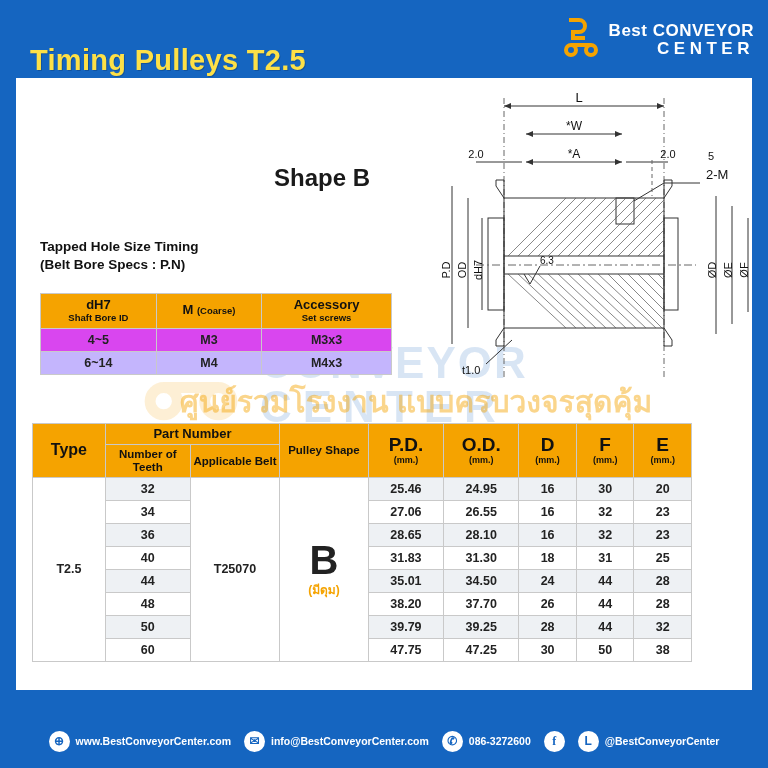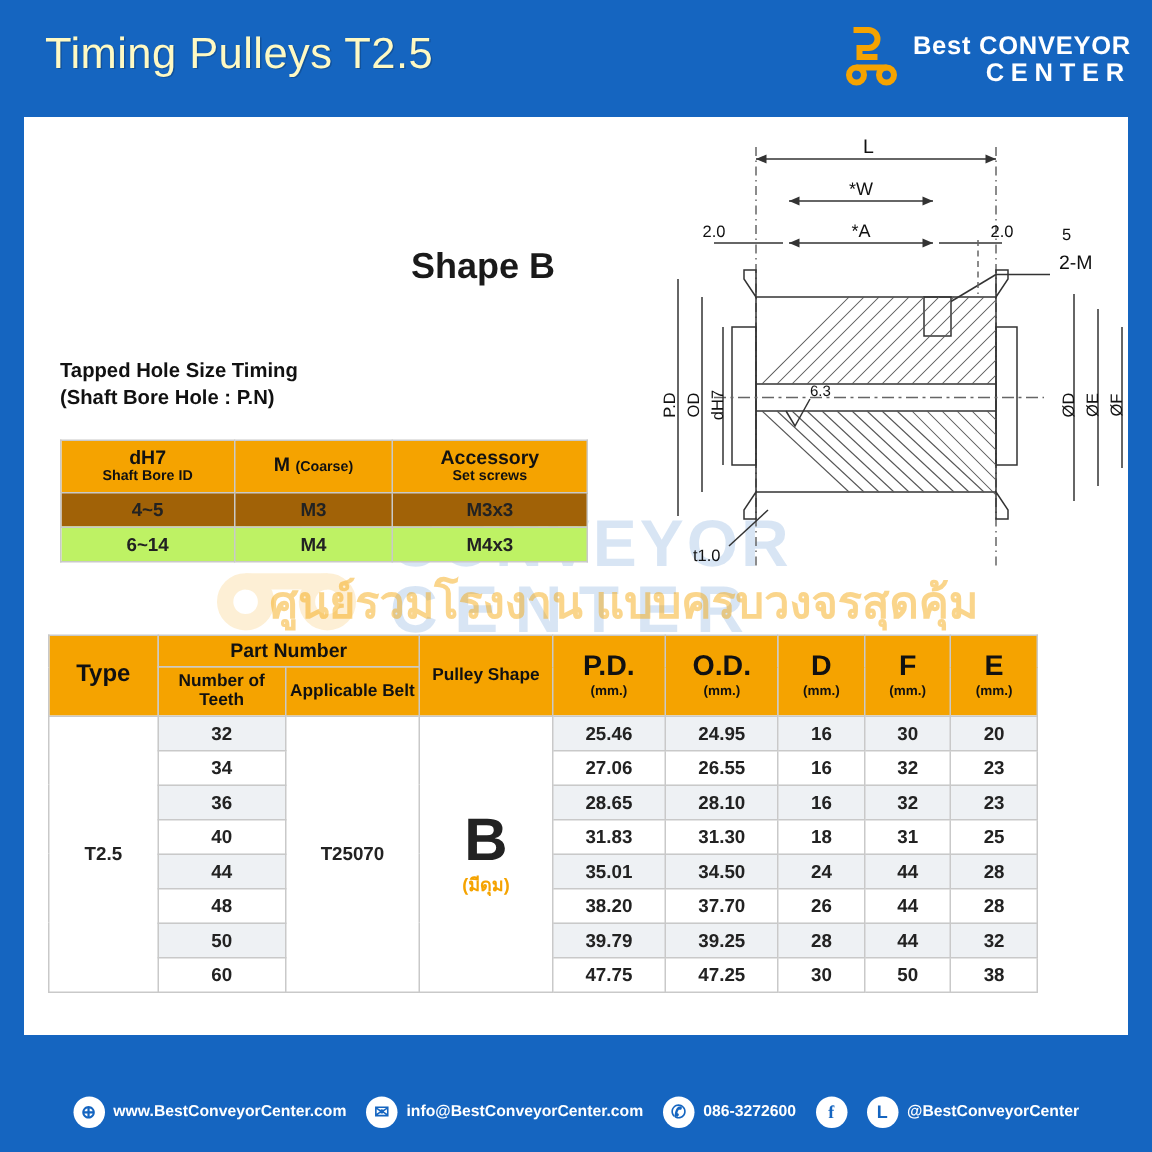"Timing Pulleys T2.5" .title { color: #fef9c3 -> #fde047; font-weight: normal -> bold; top: 20px -> 44px }
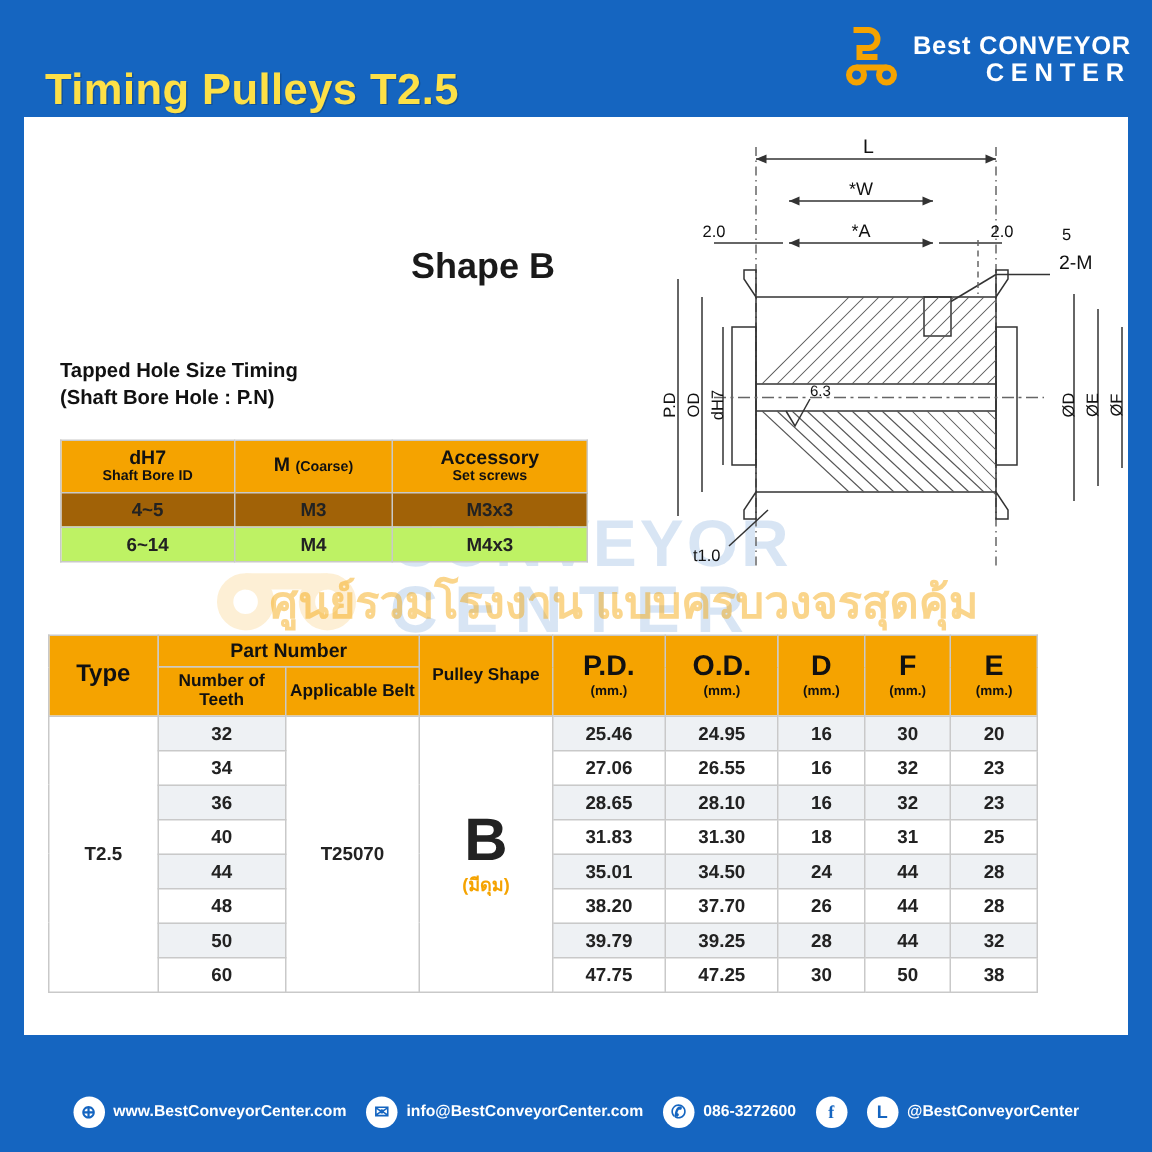"(Shaft Bore Hole : P.N)" div { text: Shaft Bore Hole -> Belt Bore Specs }
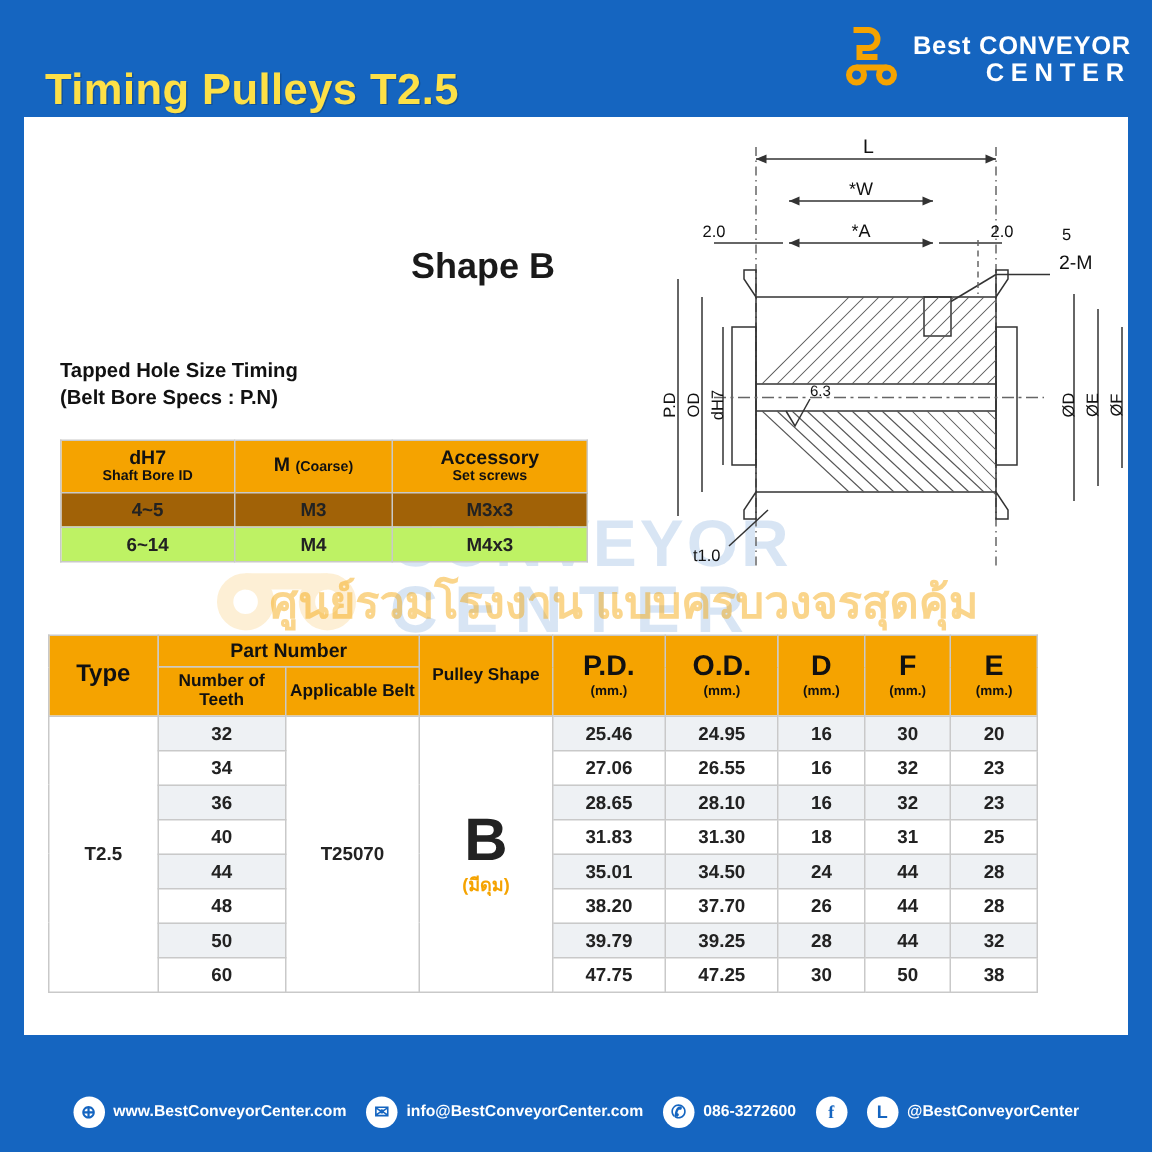"4~5" table.tapped td { background: #a16207 -> #d946ef }
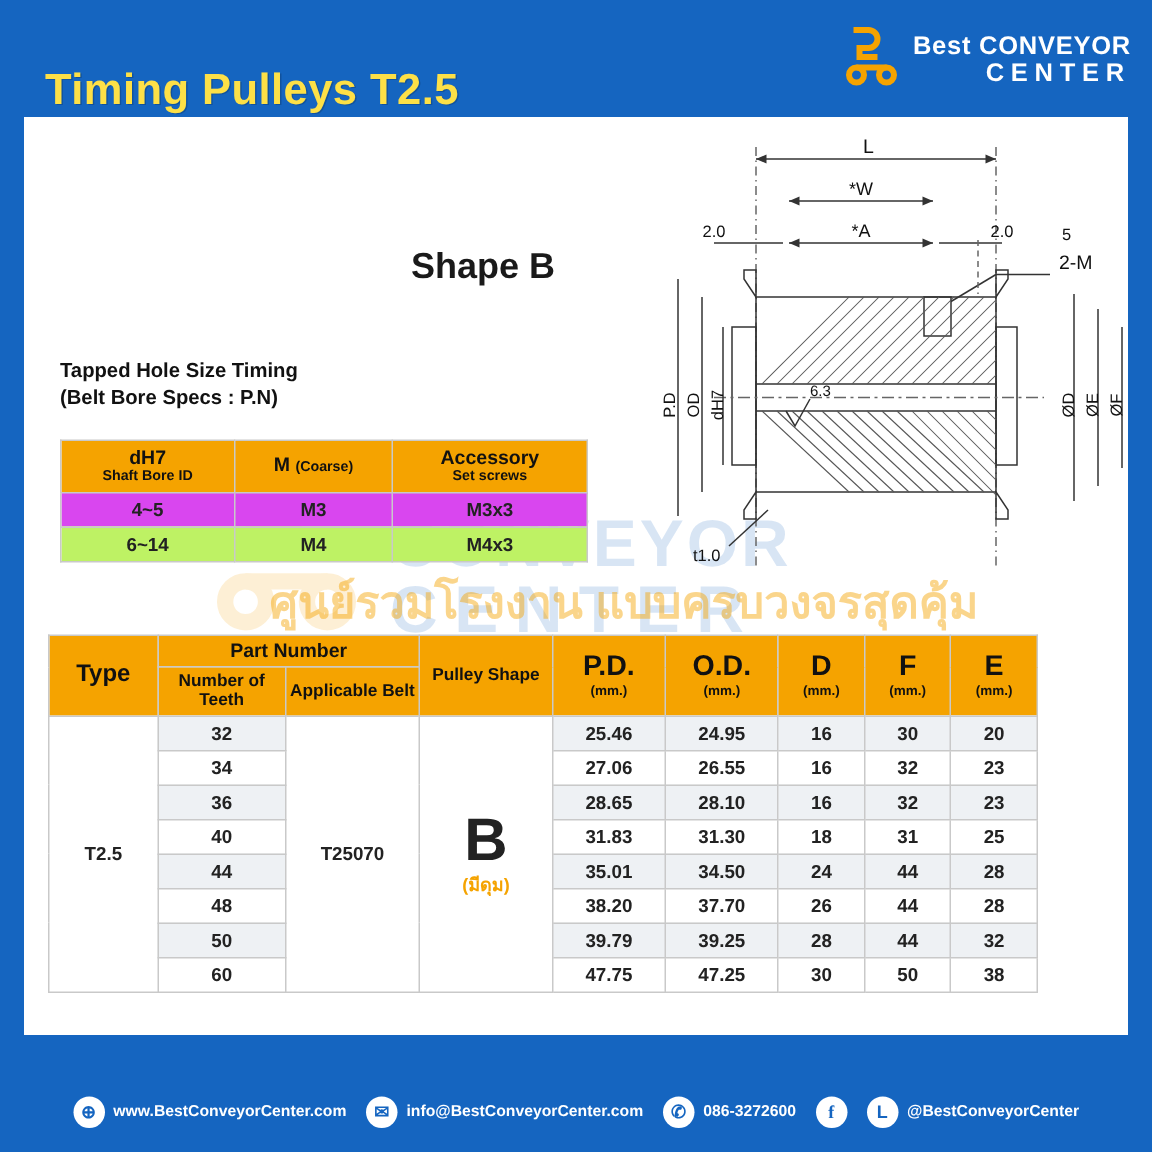"6~14" table.tapped tr.alt td { background: #bef264 -> #c4b5fd }
